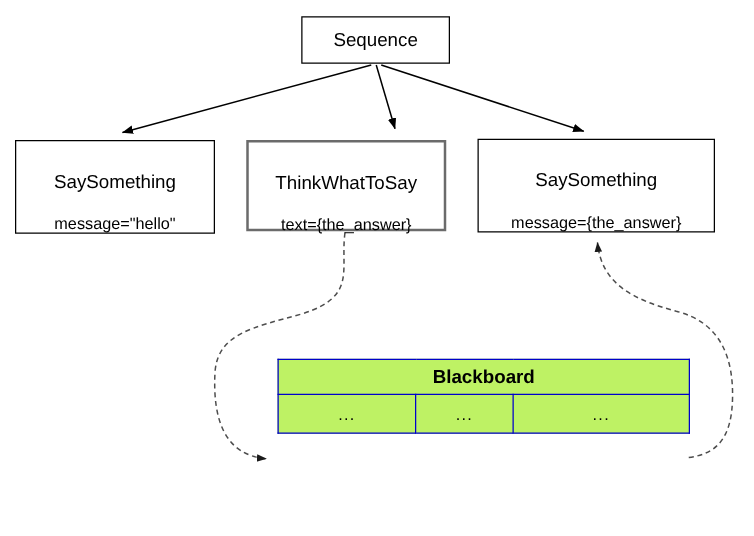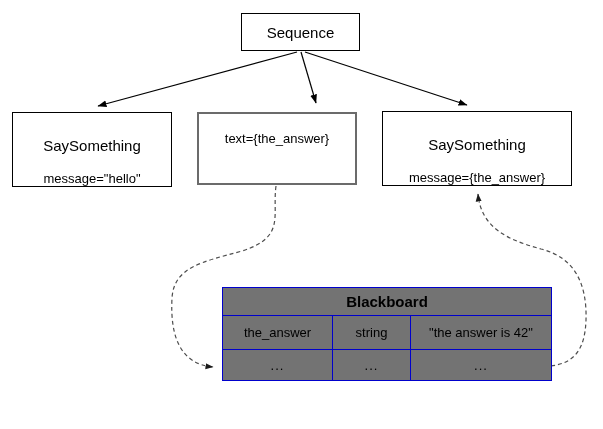"ThinkWhatToSay" span.title { html: none -> <span>ThinkWhatToSay</span> }
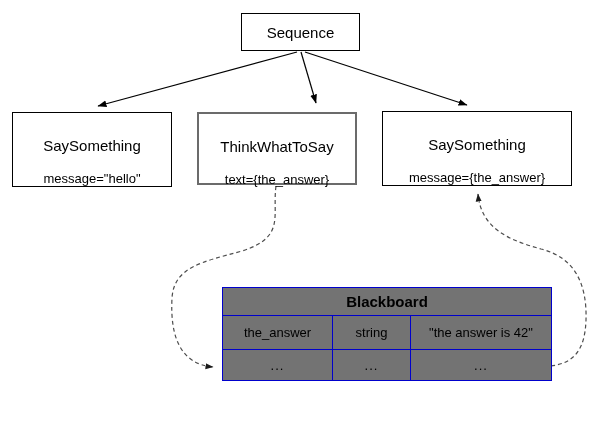"Blackboard" table.blackboard { background: #737373 -> #bef264 }
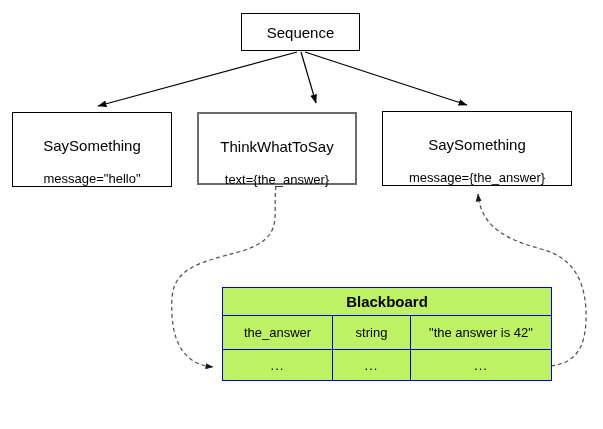"the_answer" tr.bb-data { html: <tr> <td>the_answer</td> <td>string</td> <td>"the answer is 42"</td> </tr> -> none }
